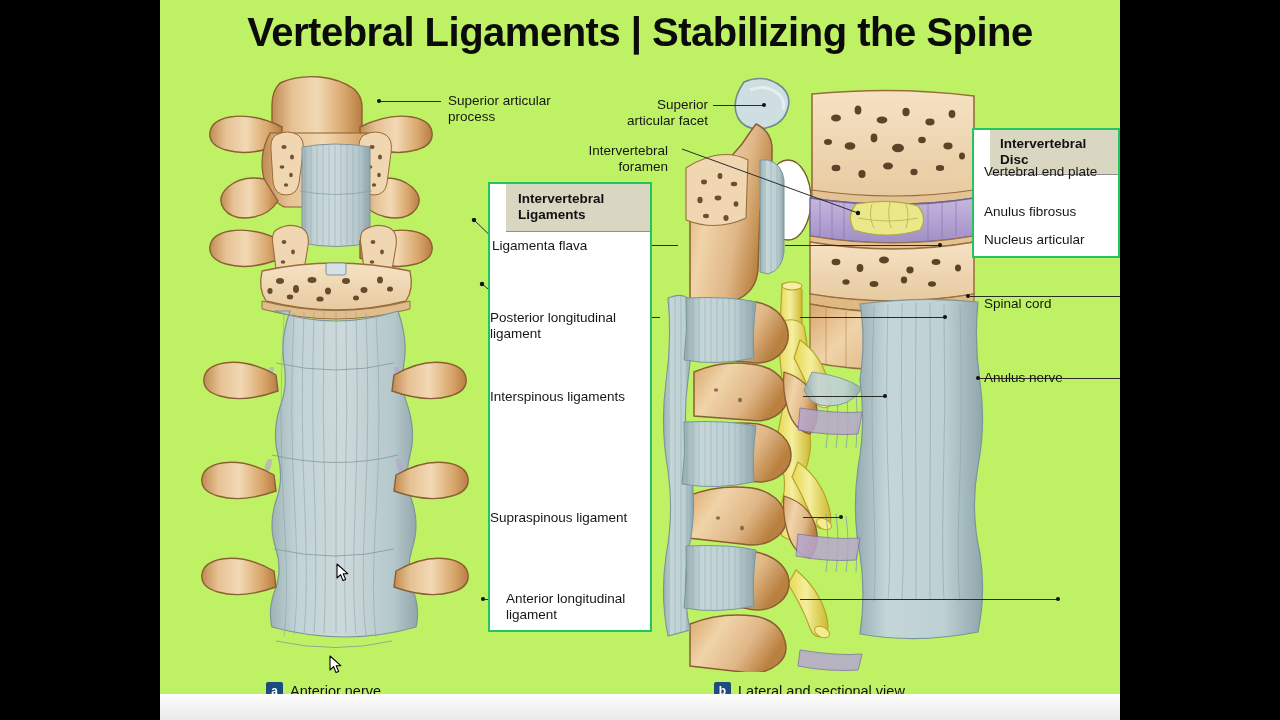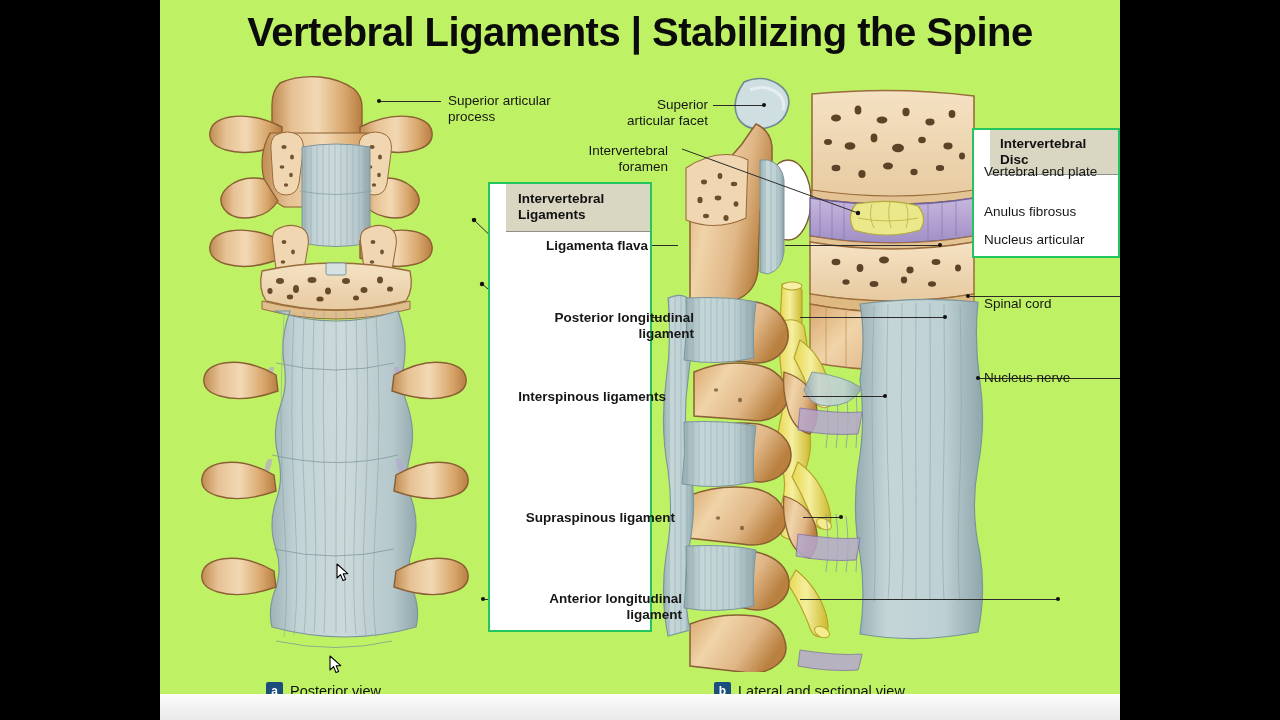"Ligamenta flava" .lbl.c { font-weight: bold -> none; text-align: right -> left }
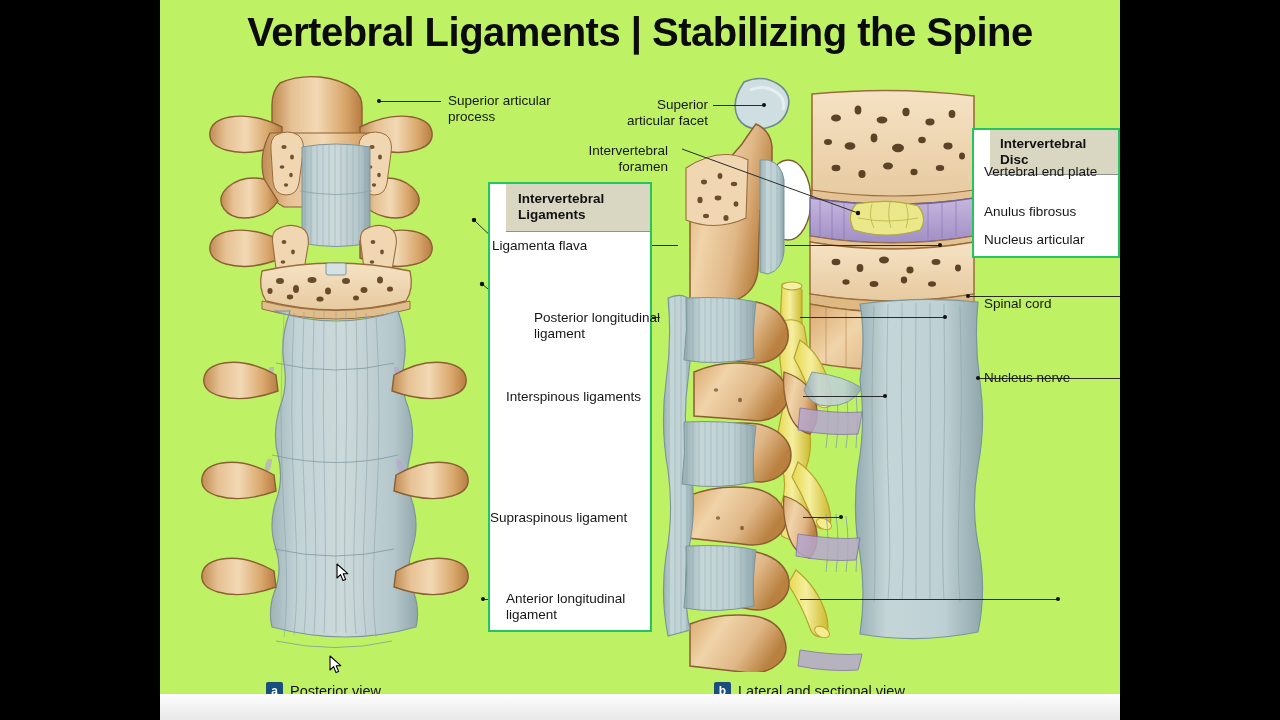"Posterior longitudinal" div.lbl { margin-left: 44px -> none }
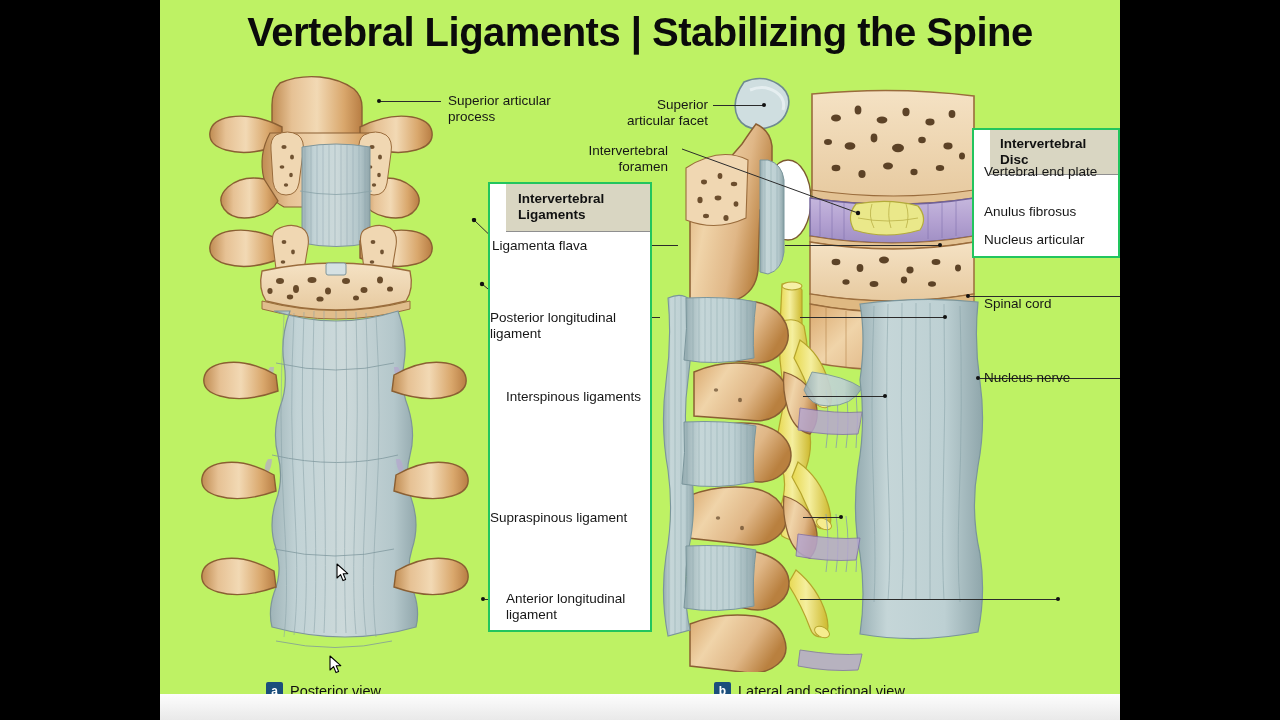"Nucleus nerve" div.lbl { text: Nucleus -> Anulus }
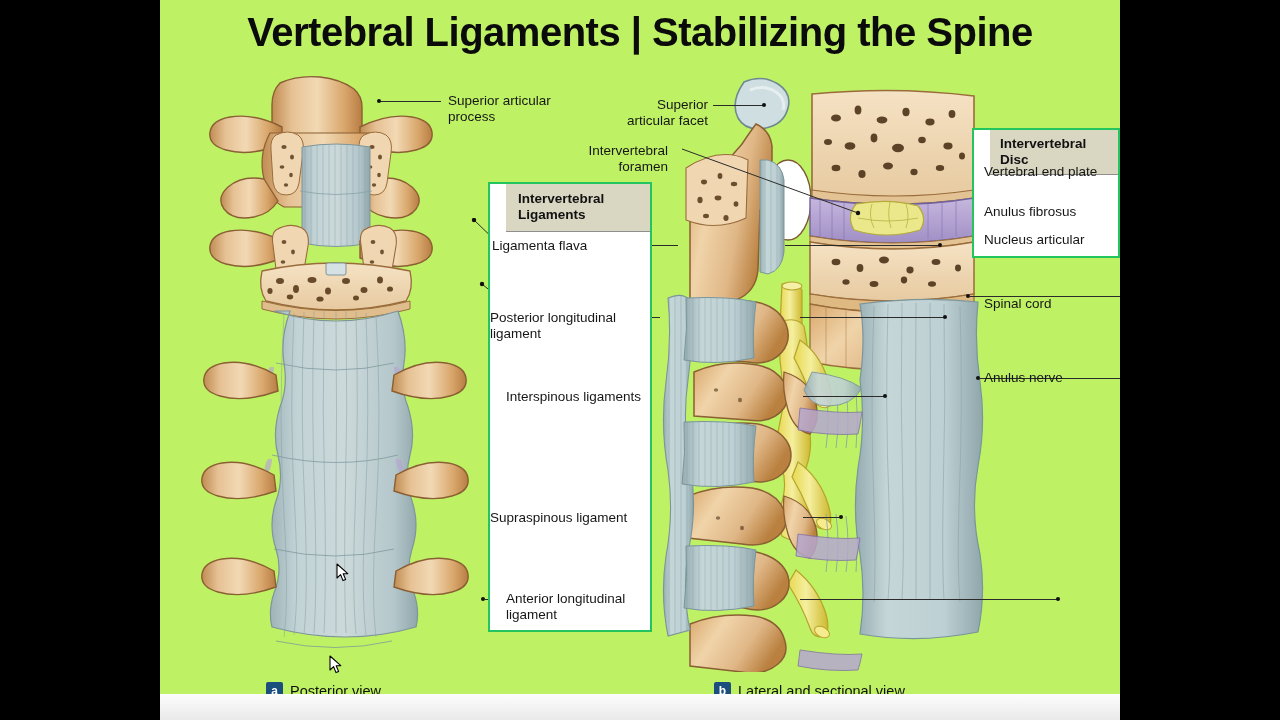"Interspinous ligaments" div.lbl { padding-left: 16px -> none }
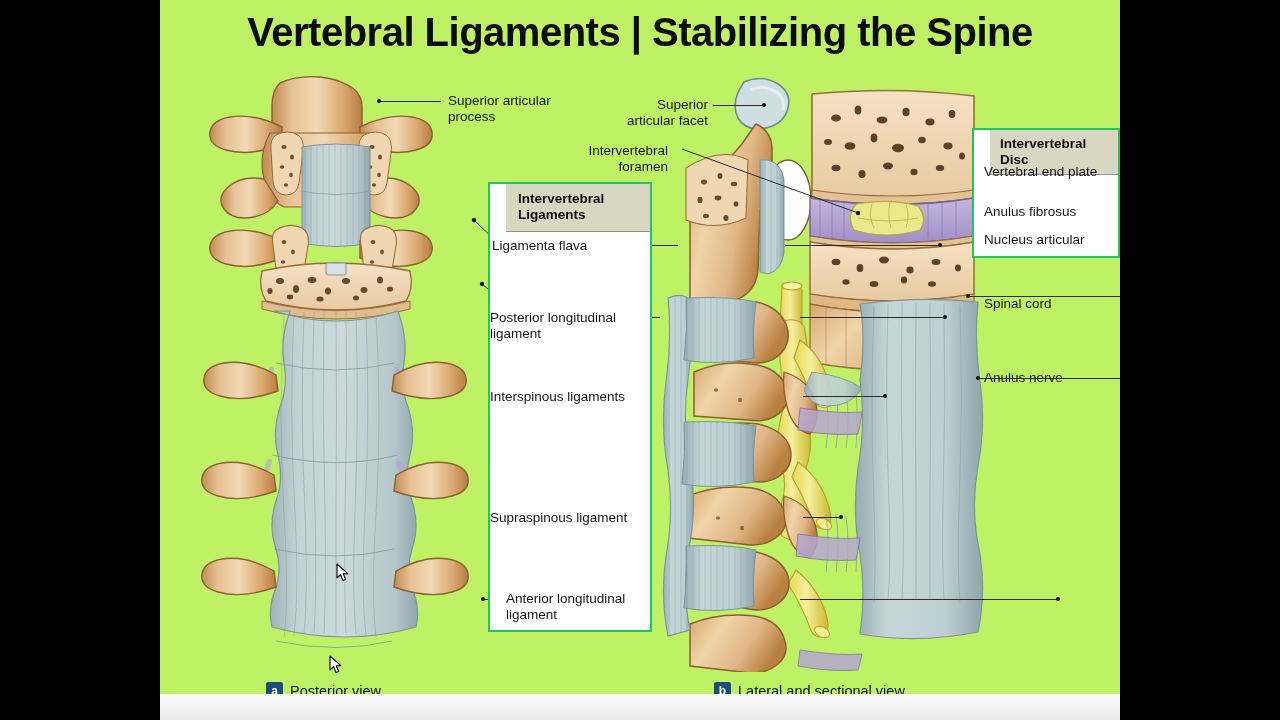"Posterior view" div.captxt { text: Posterior view -> Anterior nerve }
